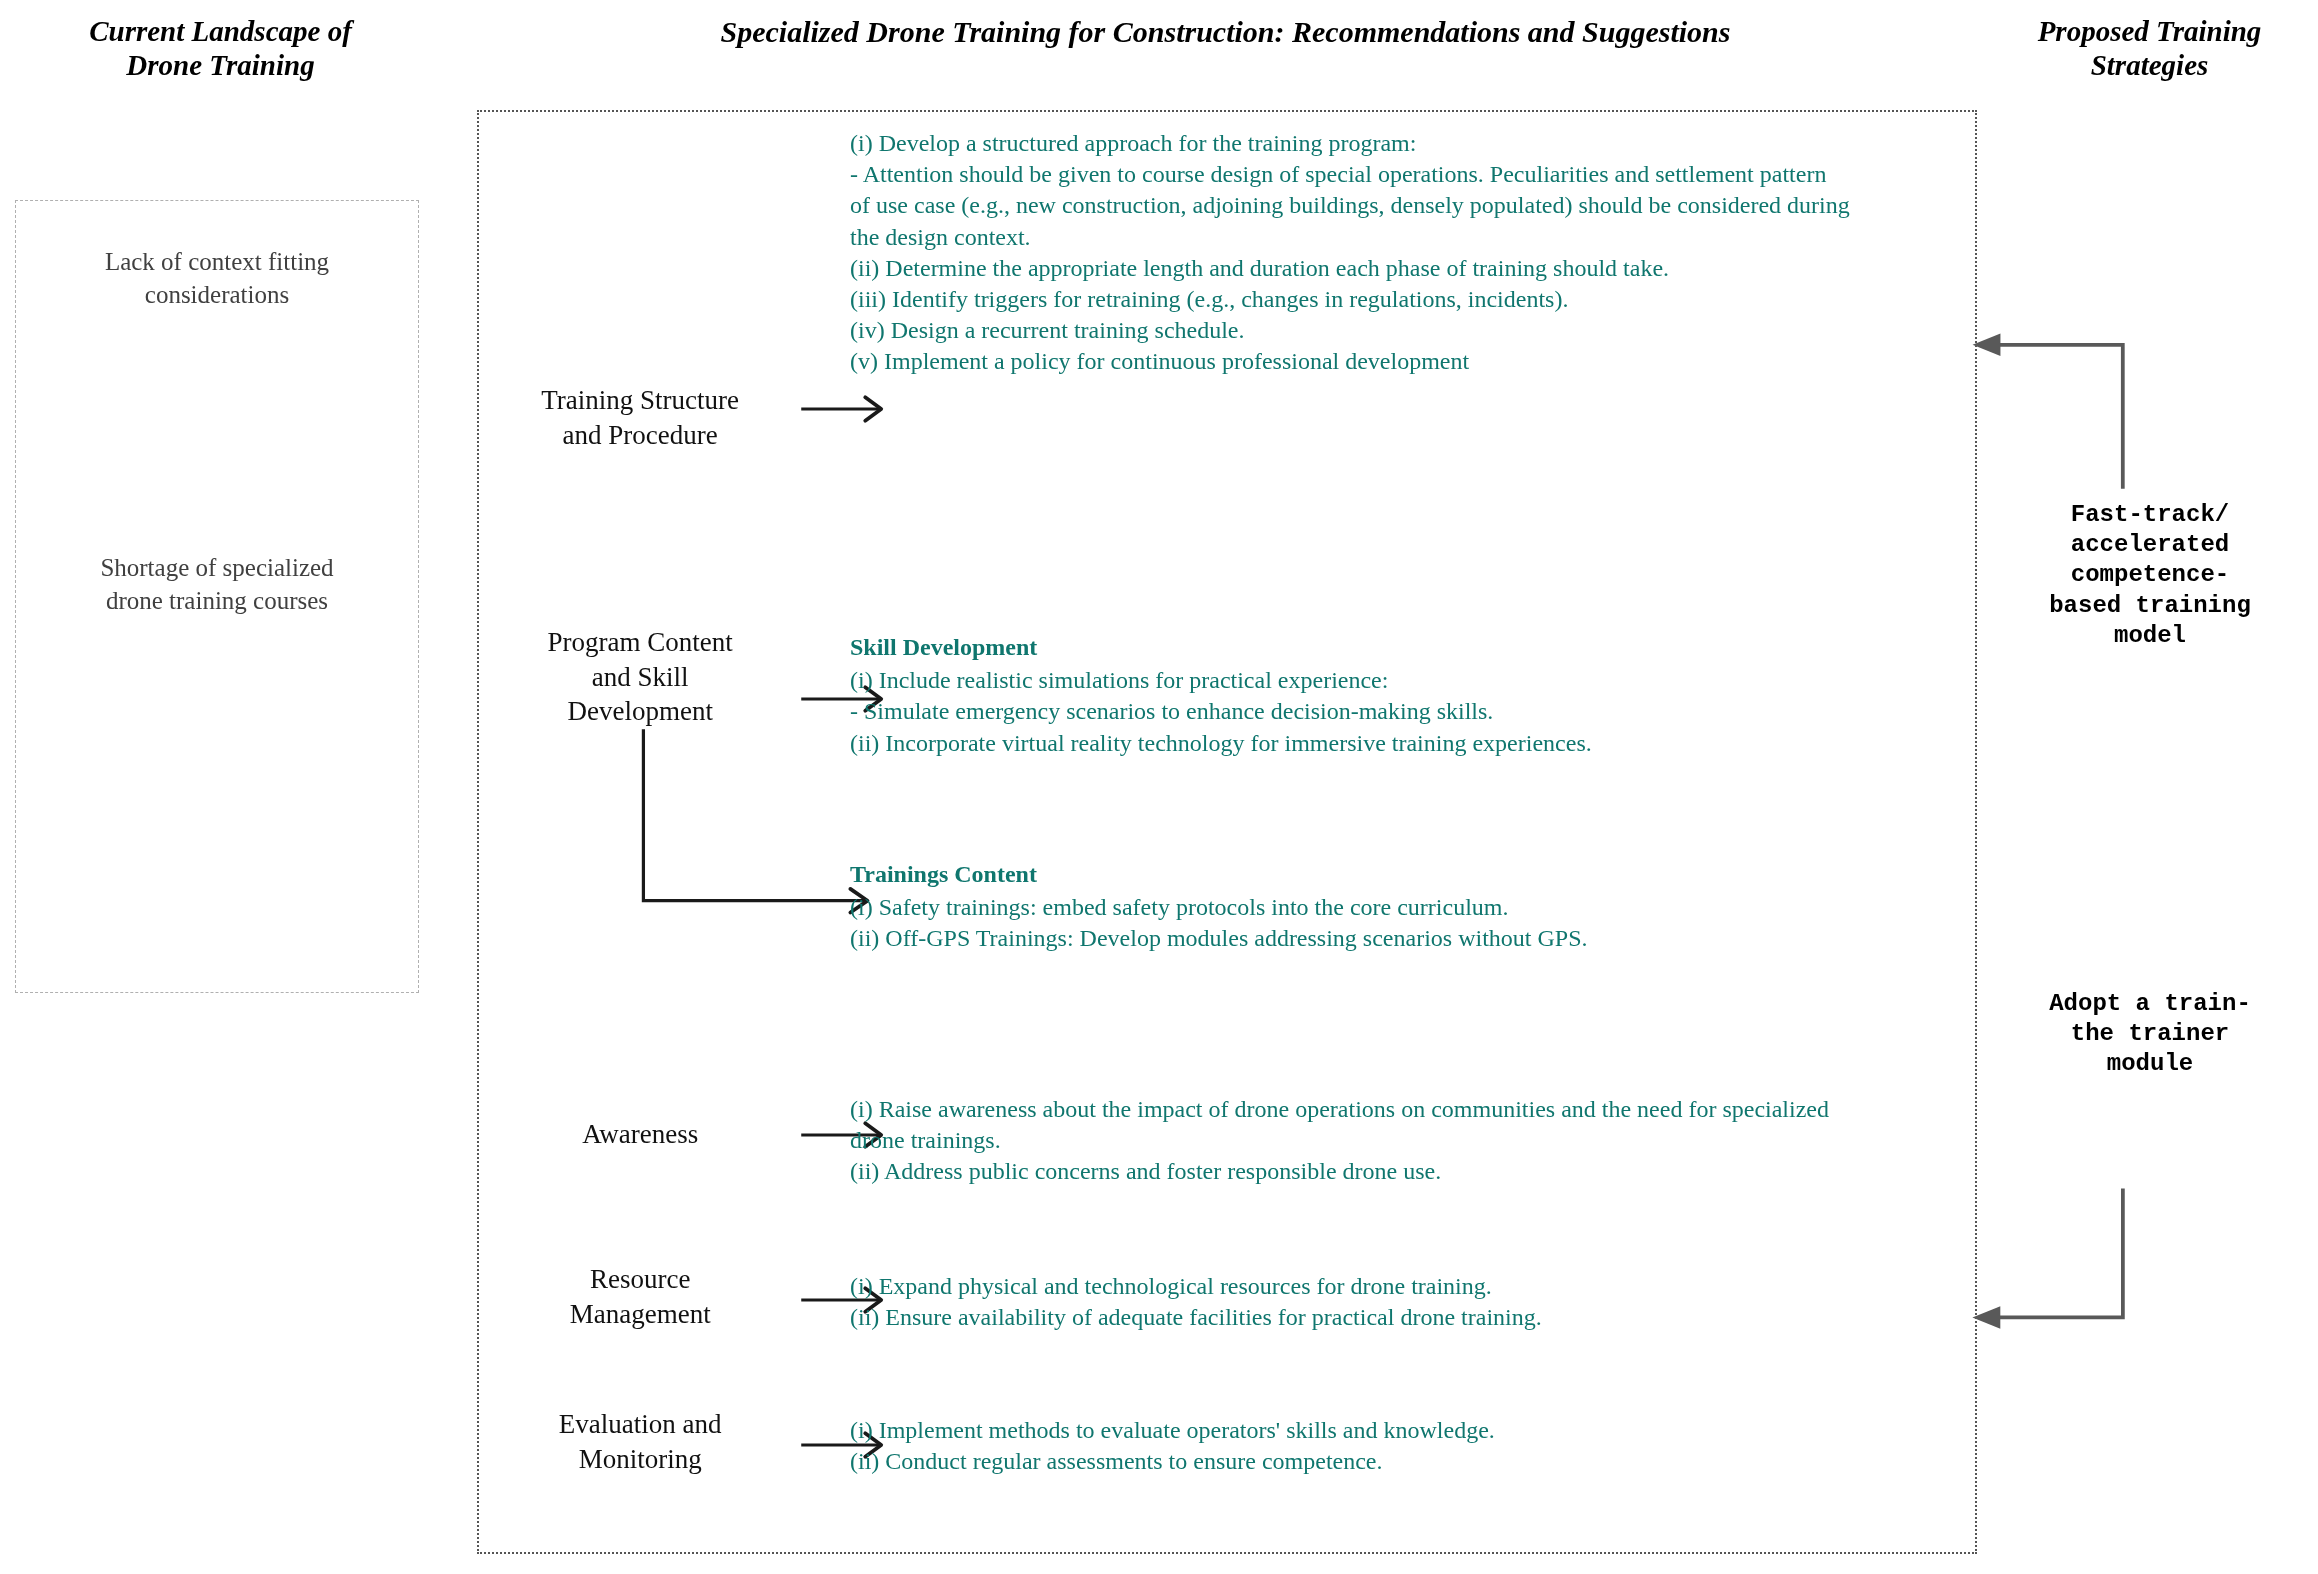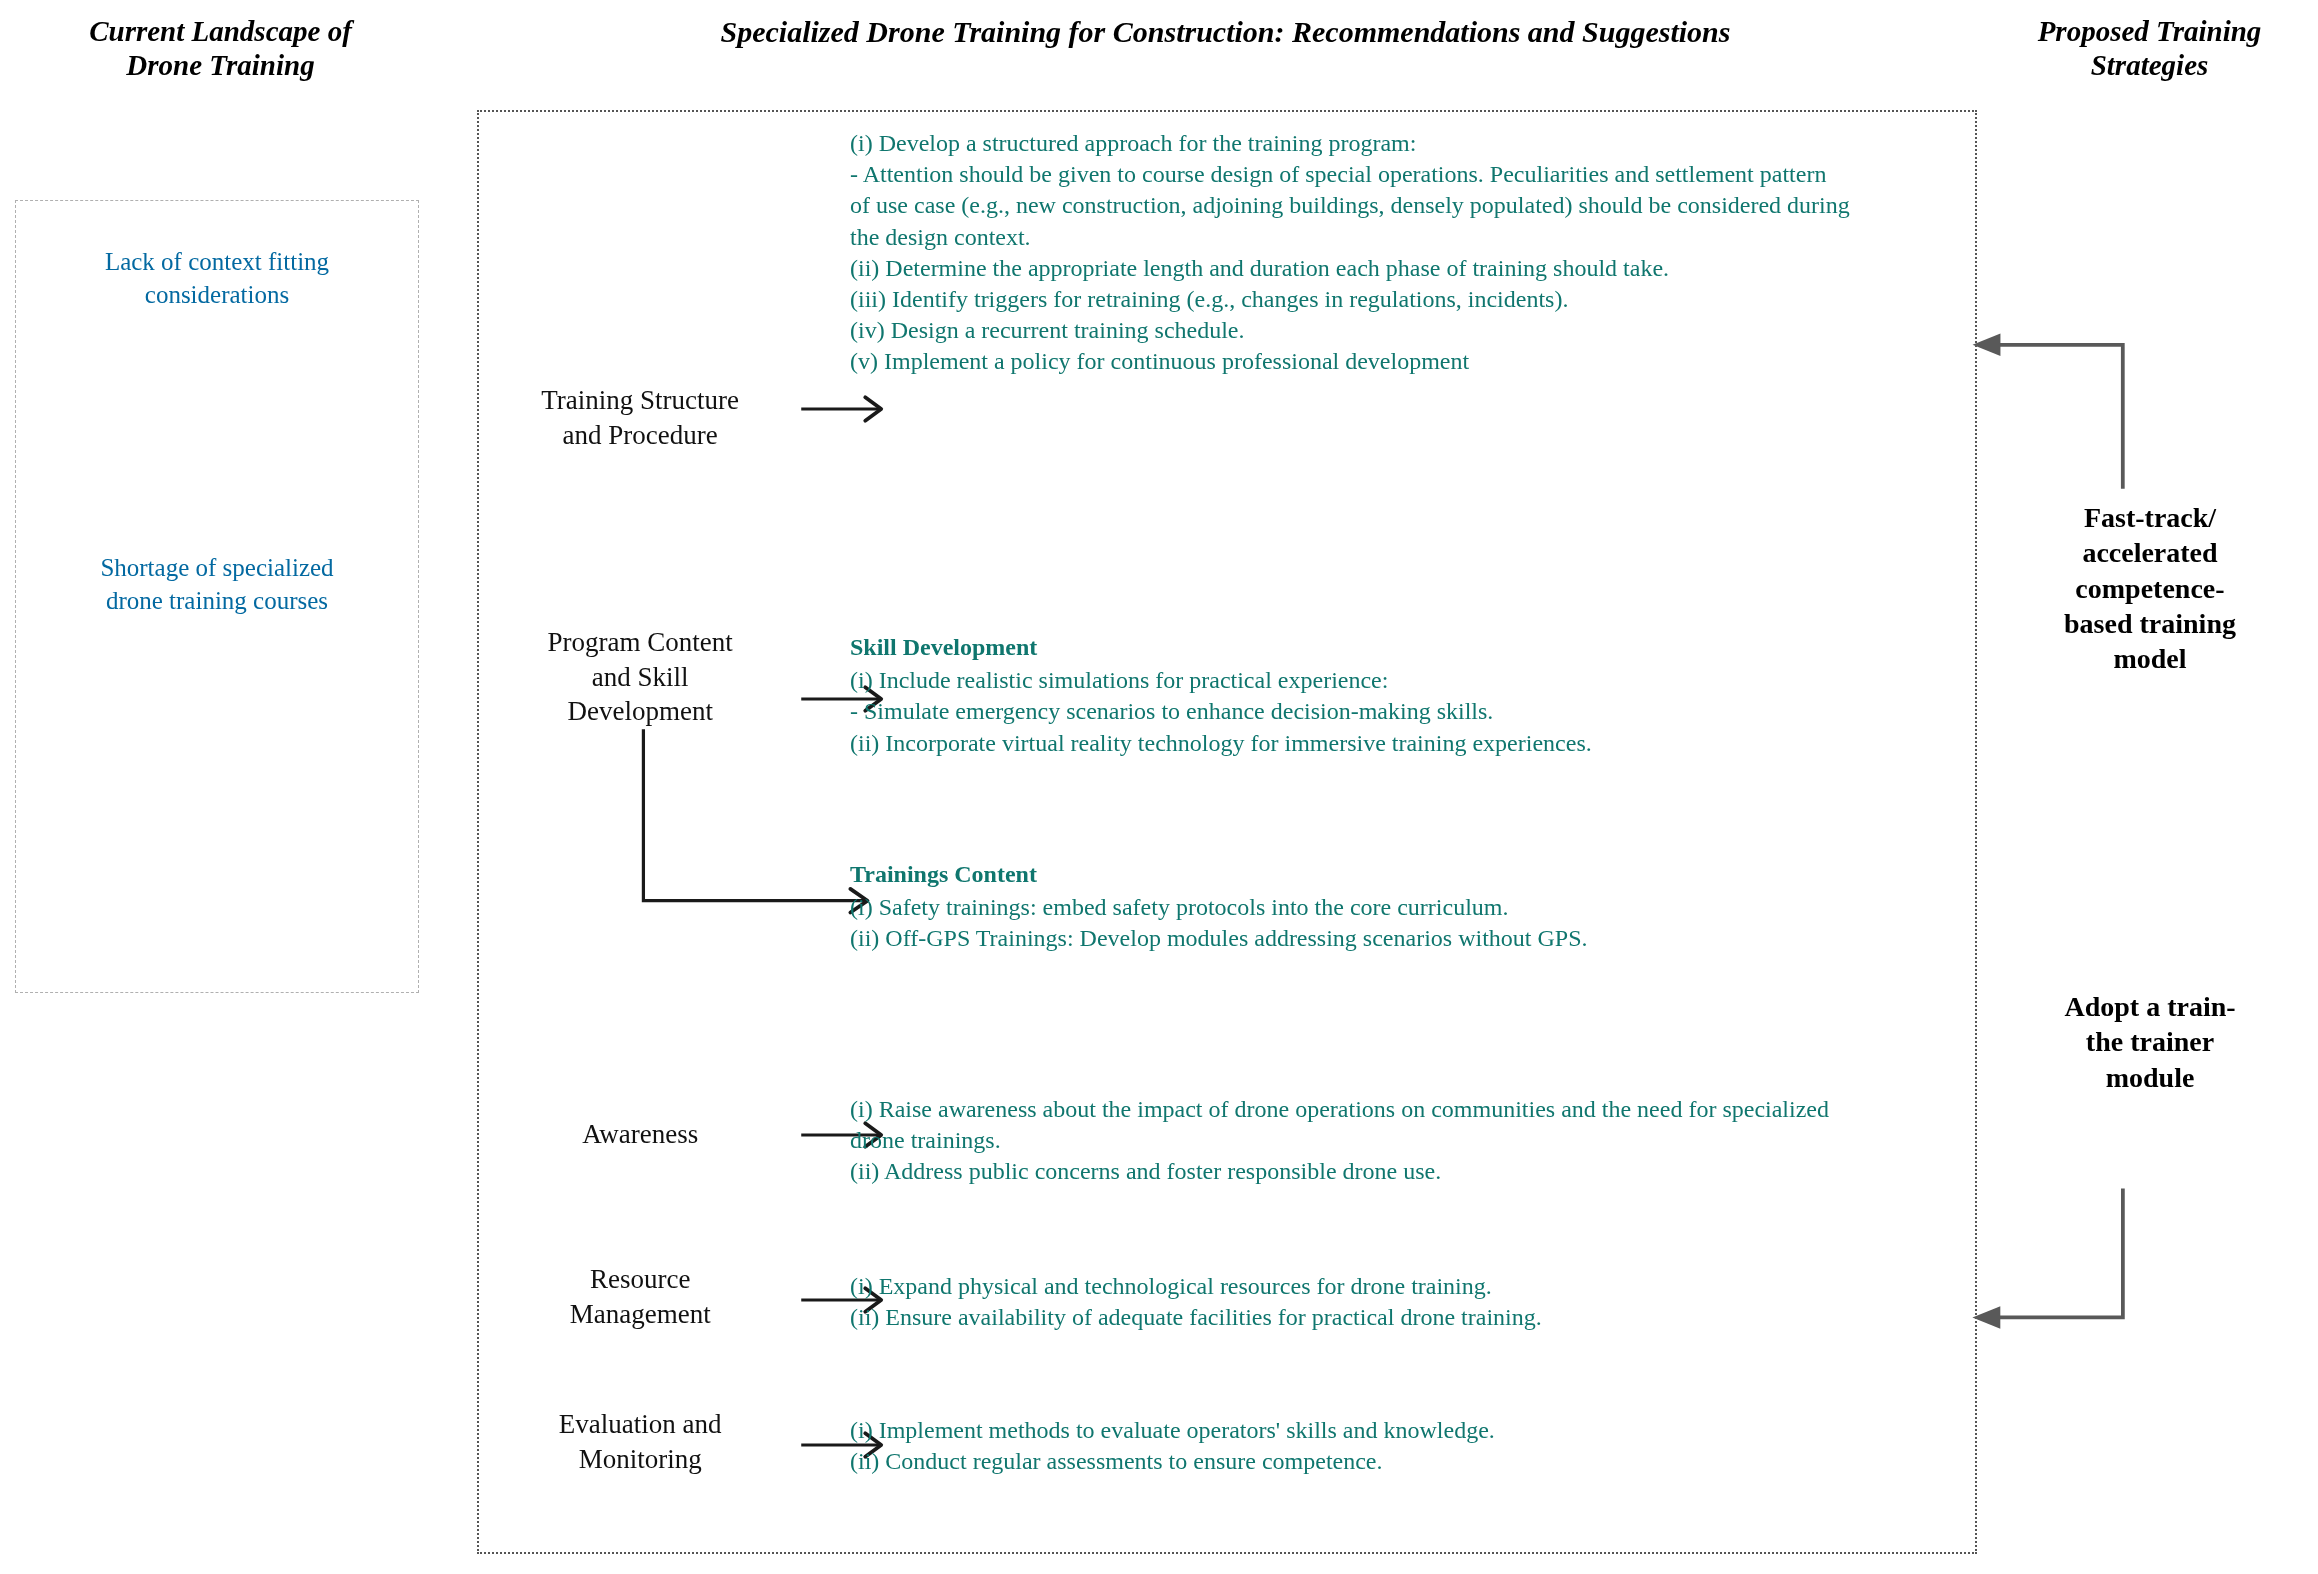"Lack of context fitting" .landscape-item { color: #0369a1 -> #404040 }
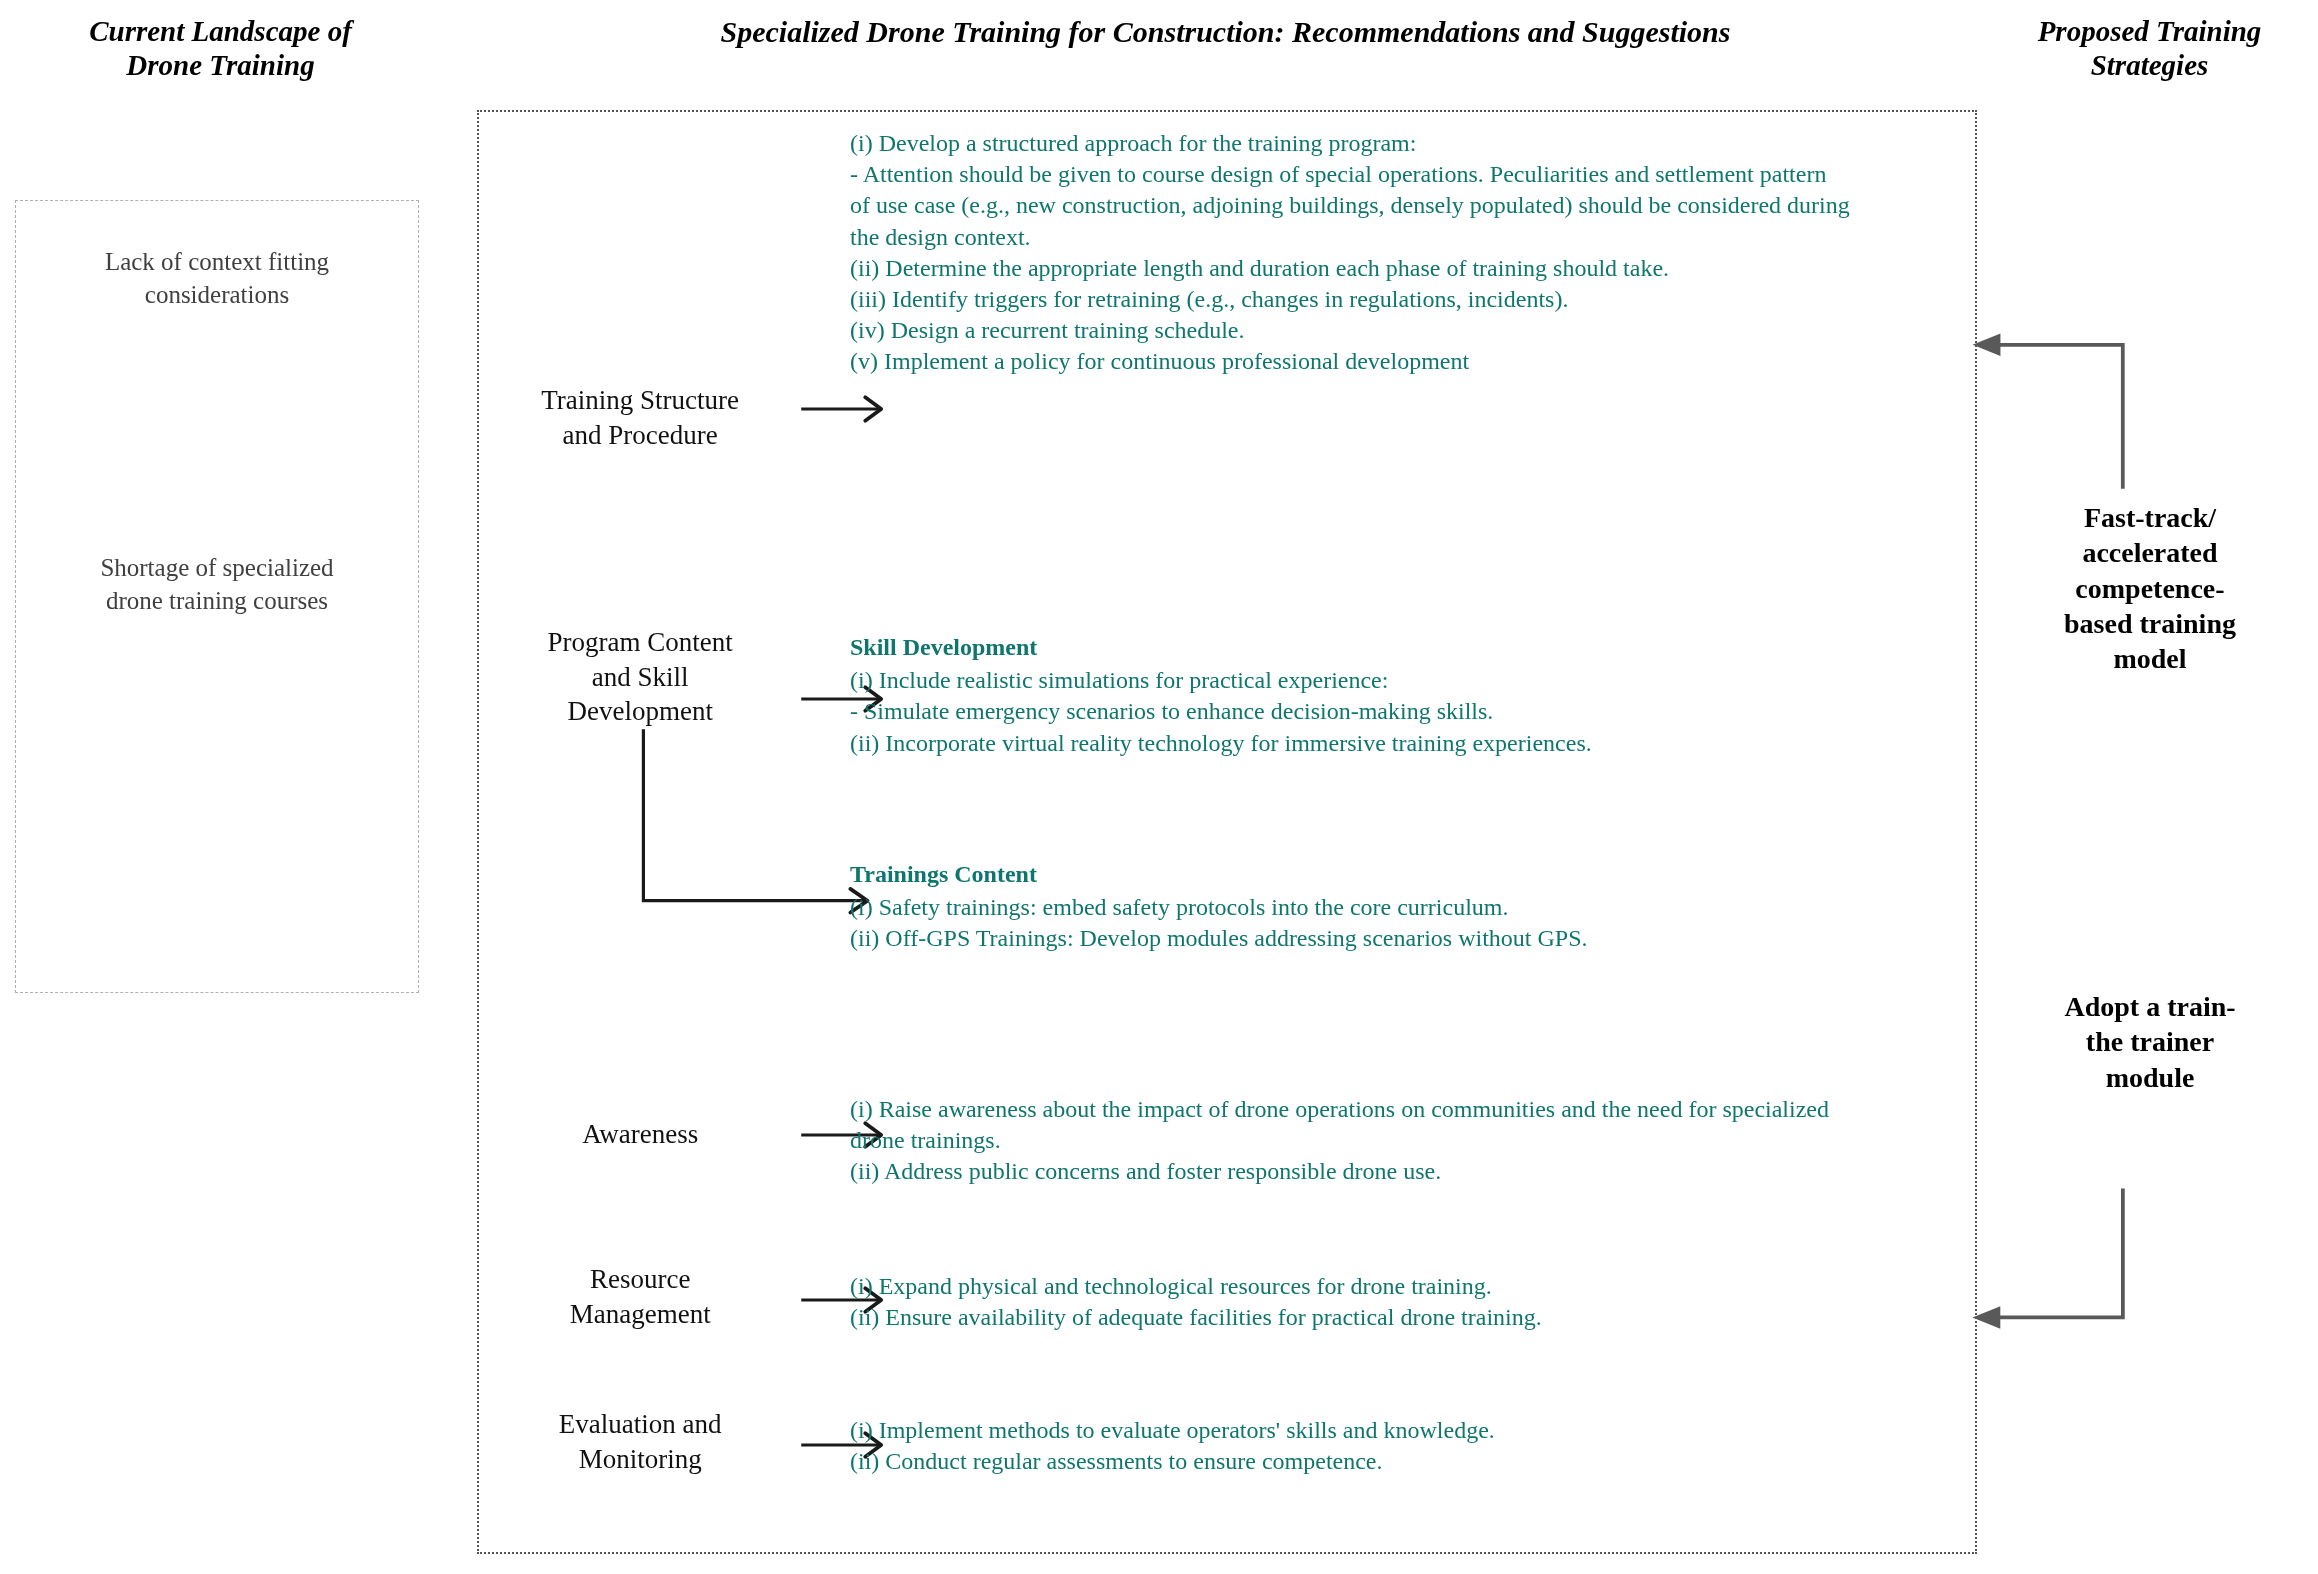"Fast-track/" .strategy { font-family: none -> Liberation Mono, monospace; font-size: 28px -> 24px }
